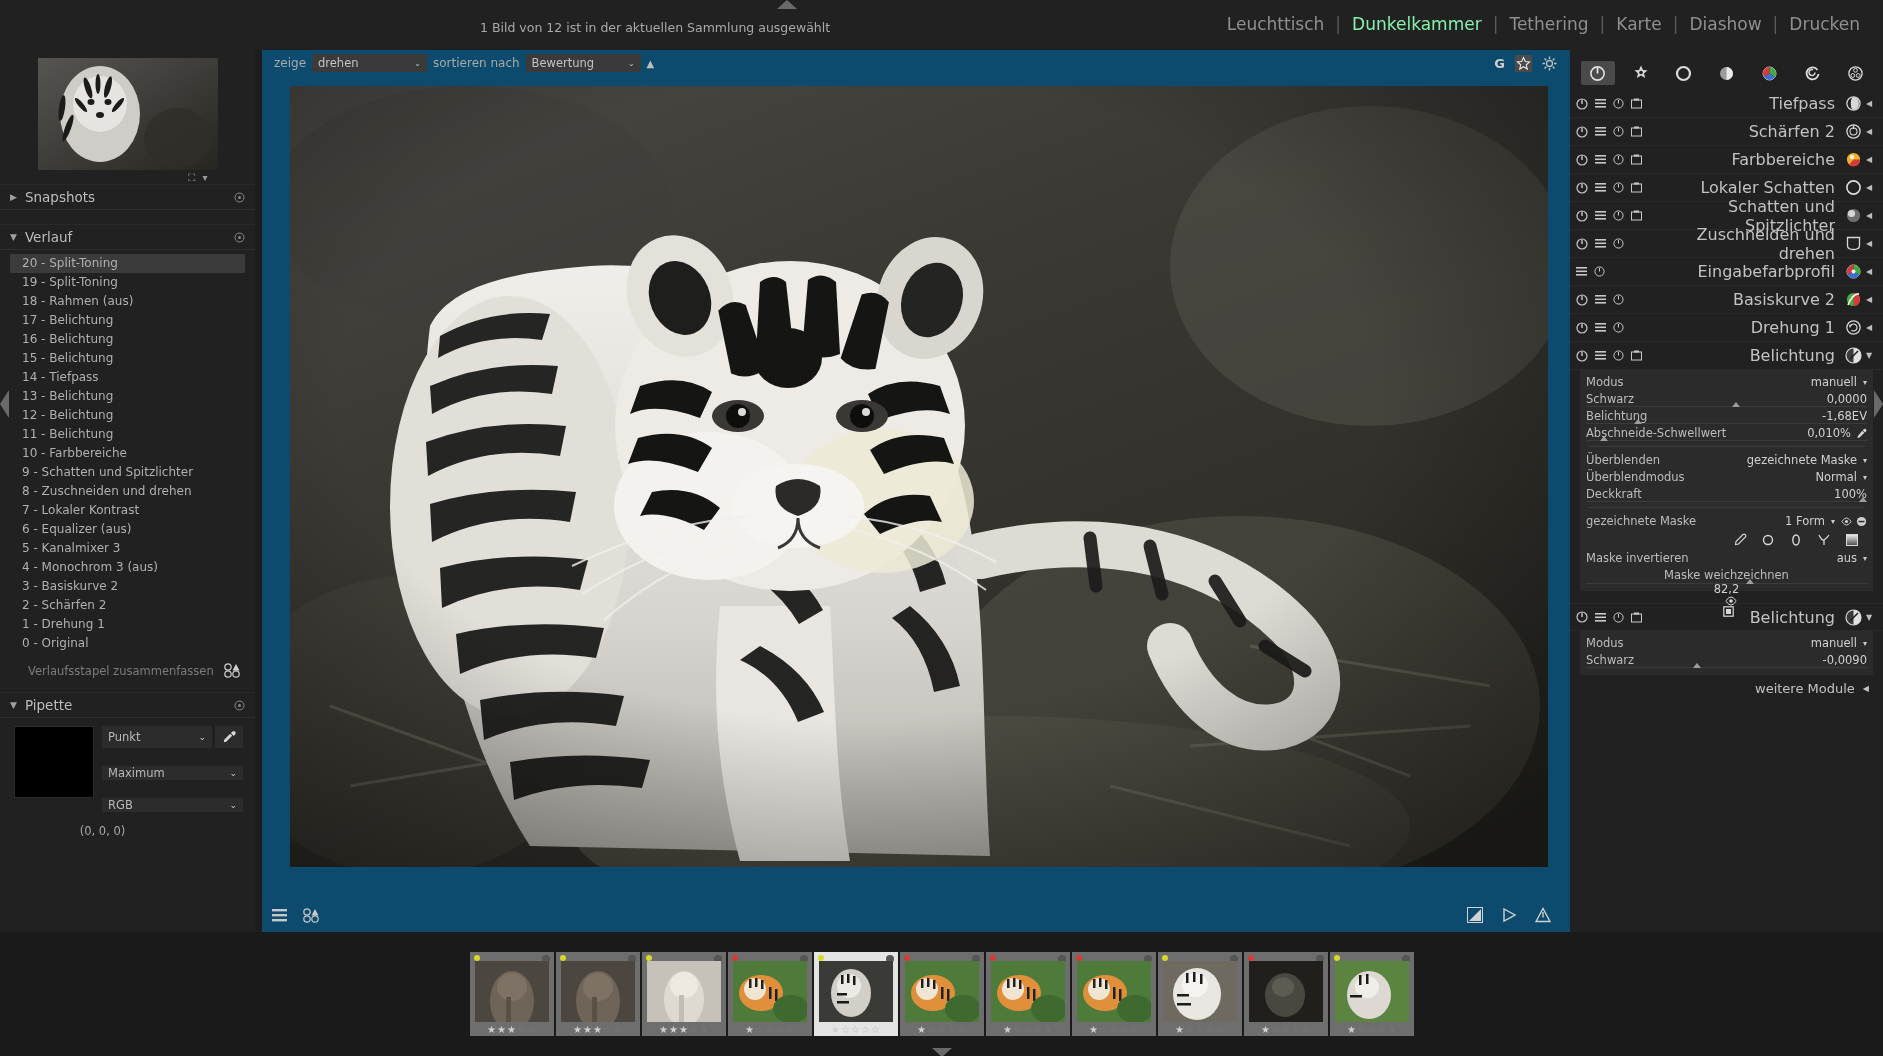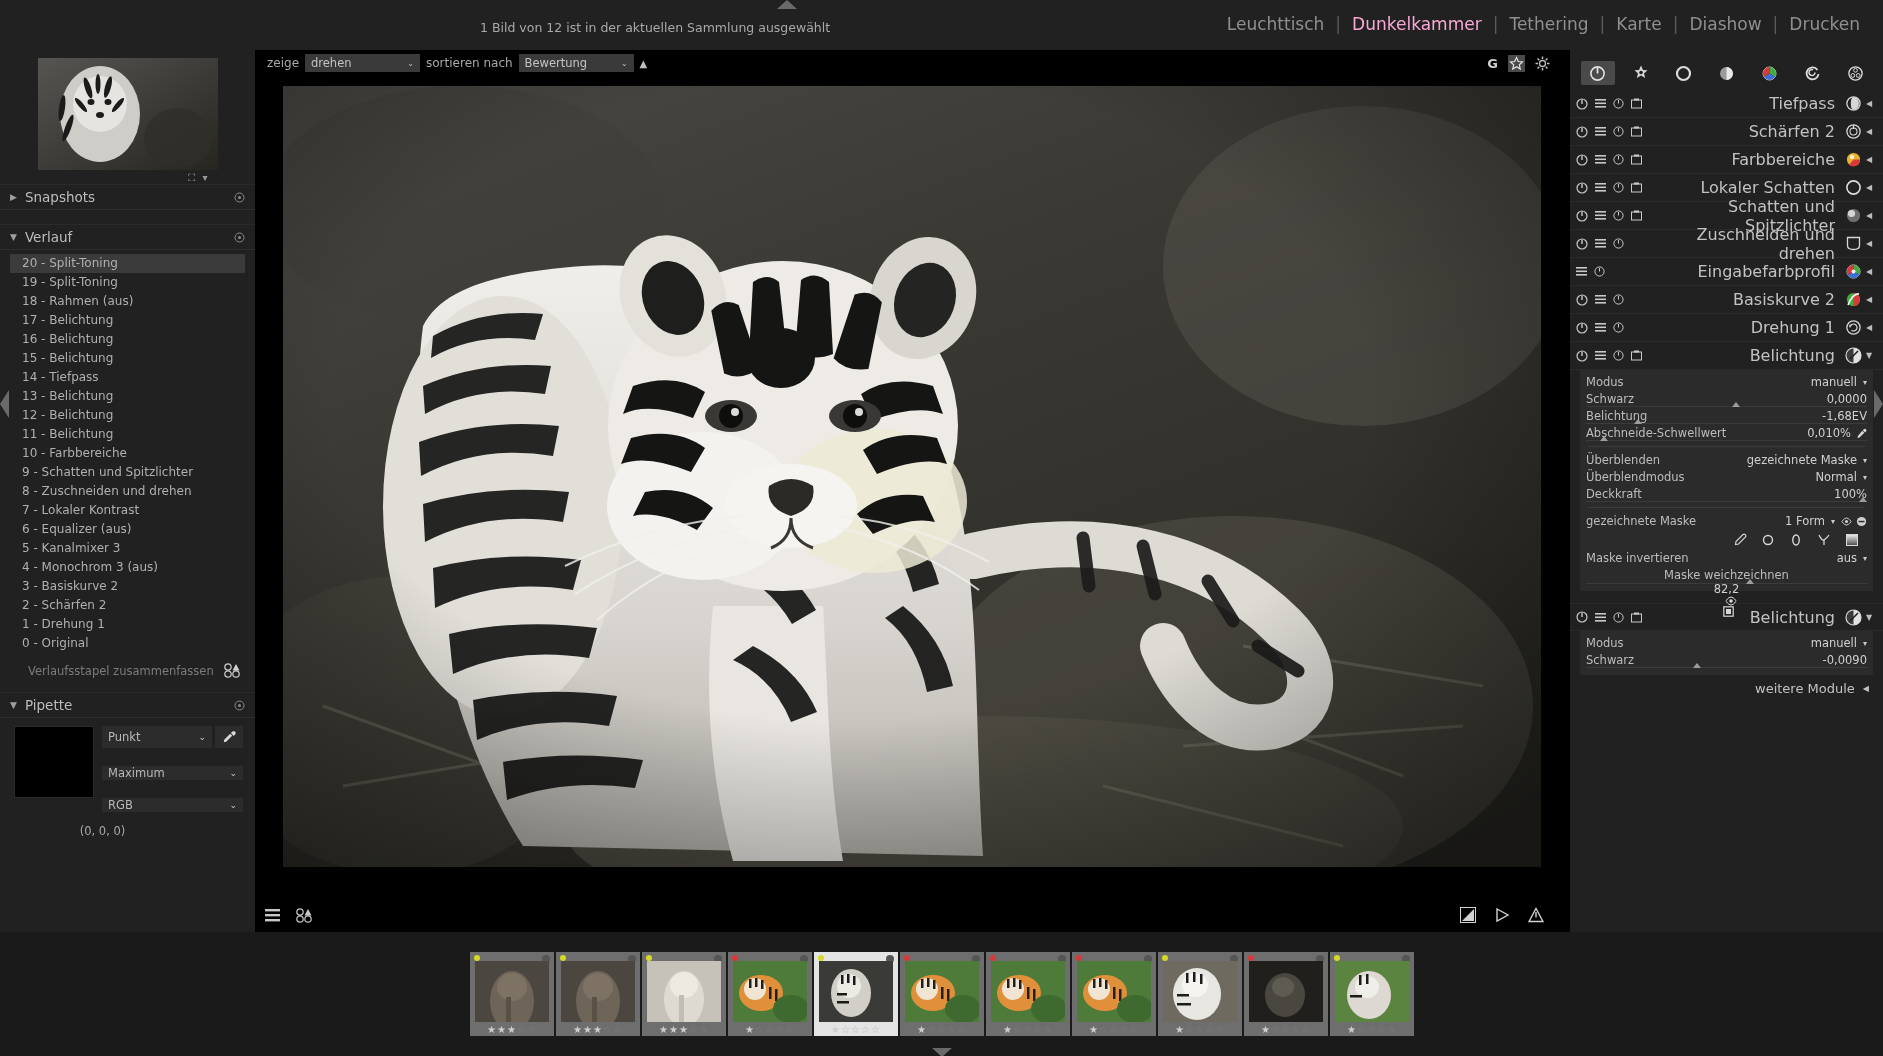"Dunkelkammer" .topnav .navitem.active { color: #f9a8d4 -> #86efac }
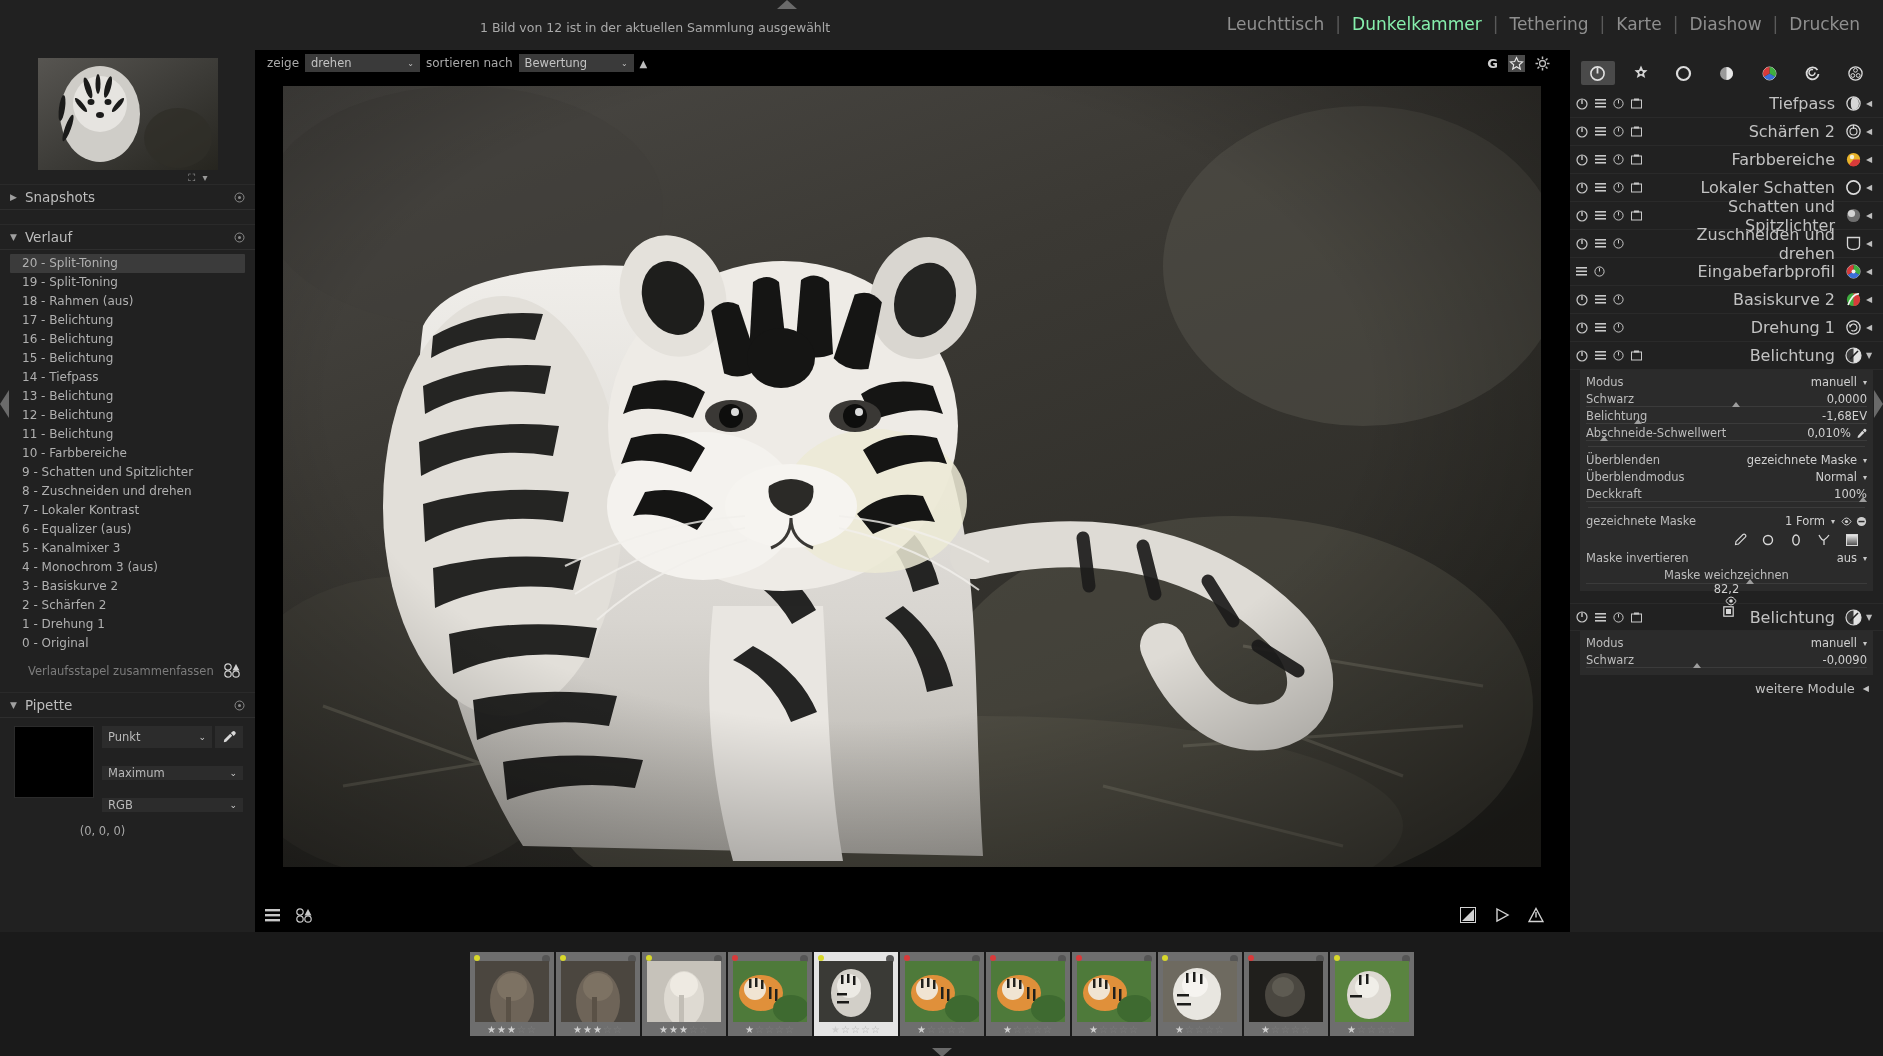"zeige" .centerwrap { background: #000000 -> #0c4a6e; left: 255px -> 262px }
